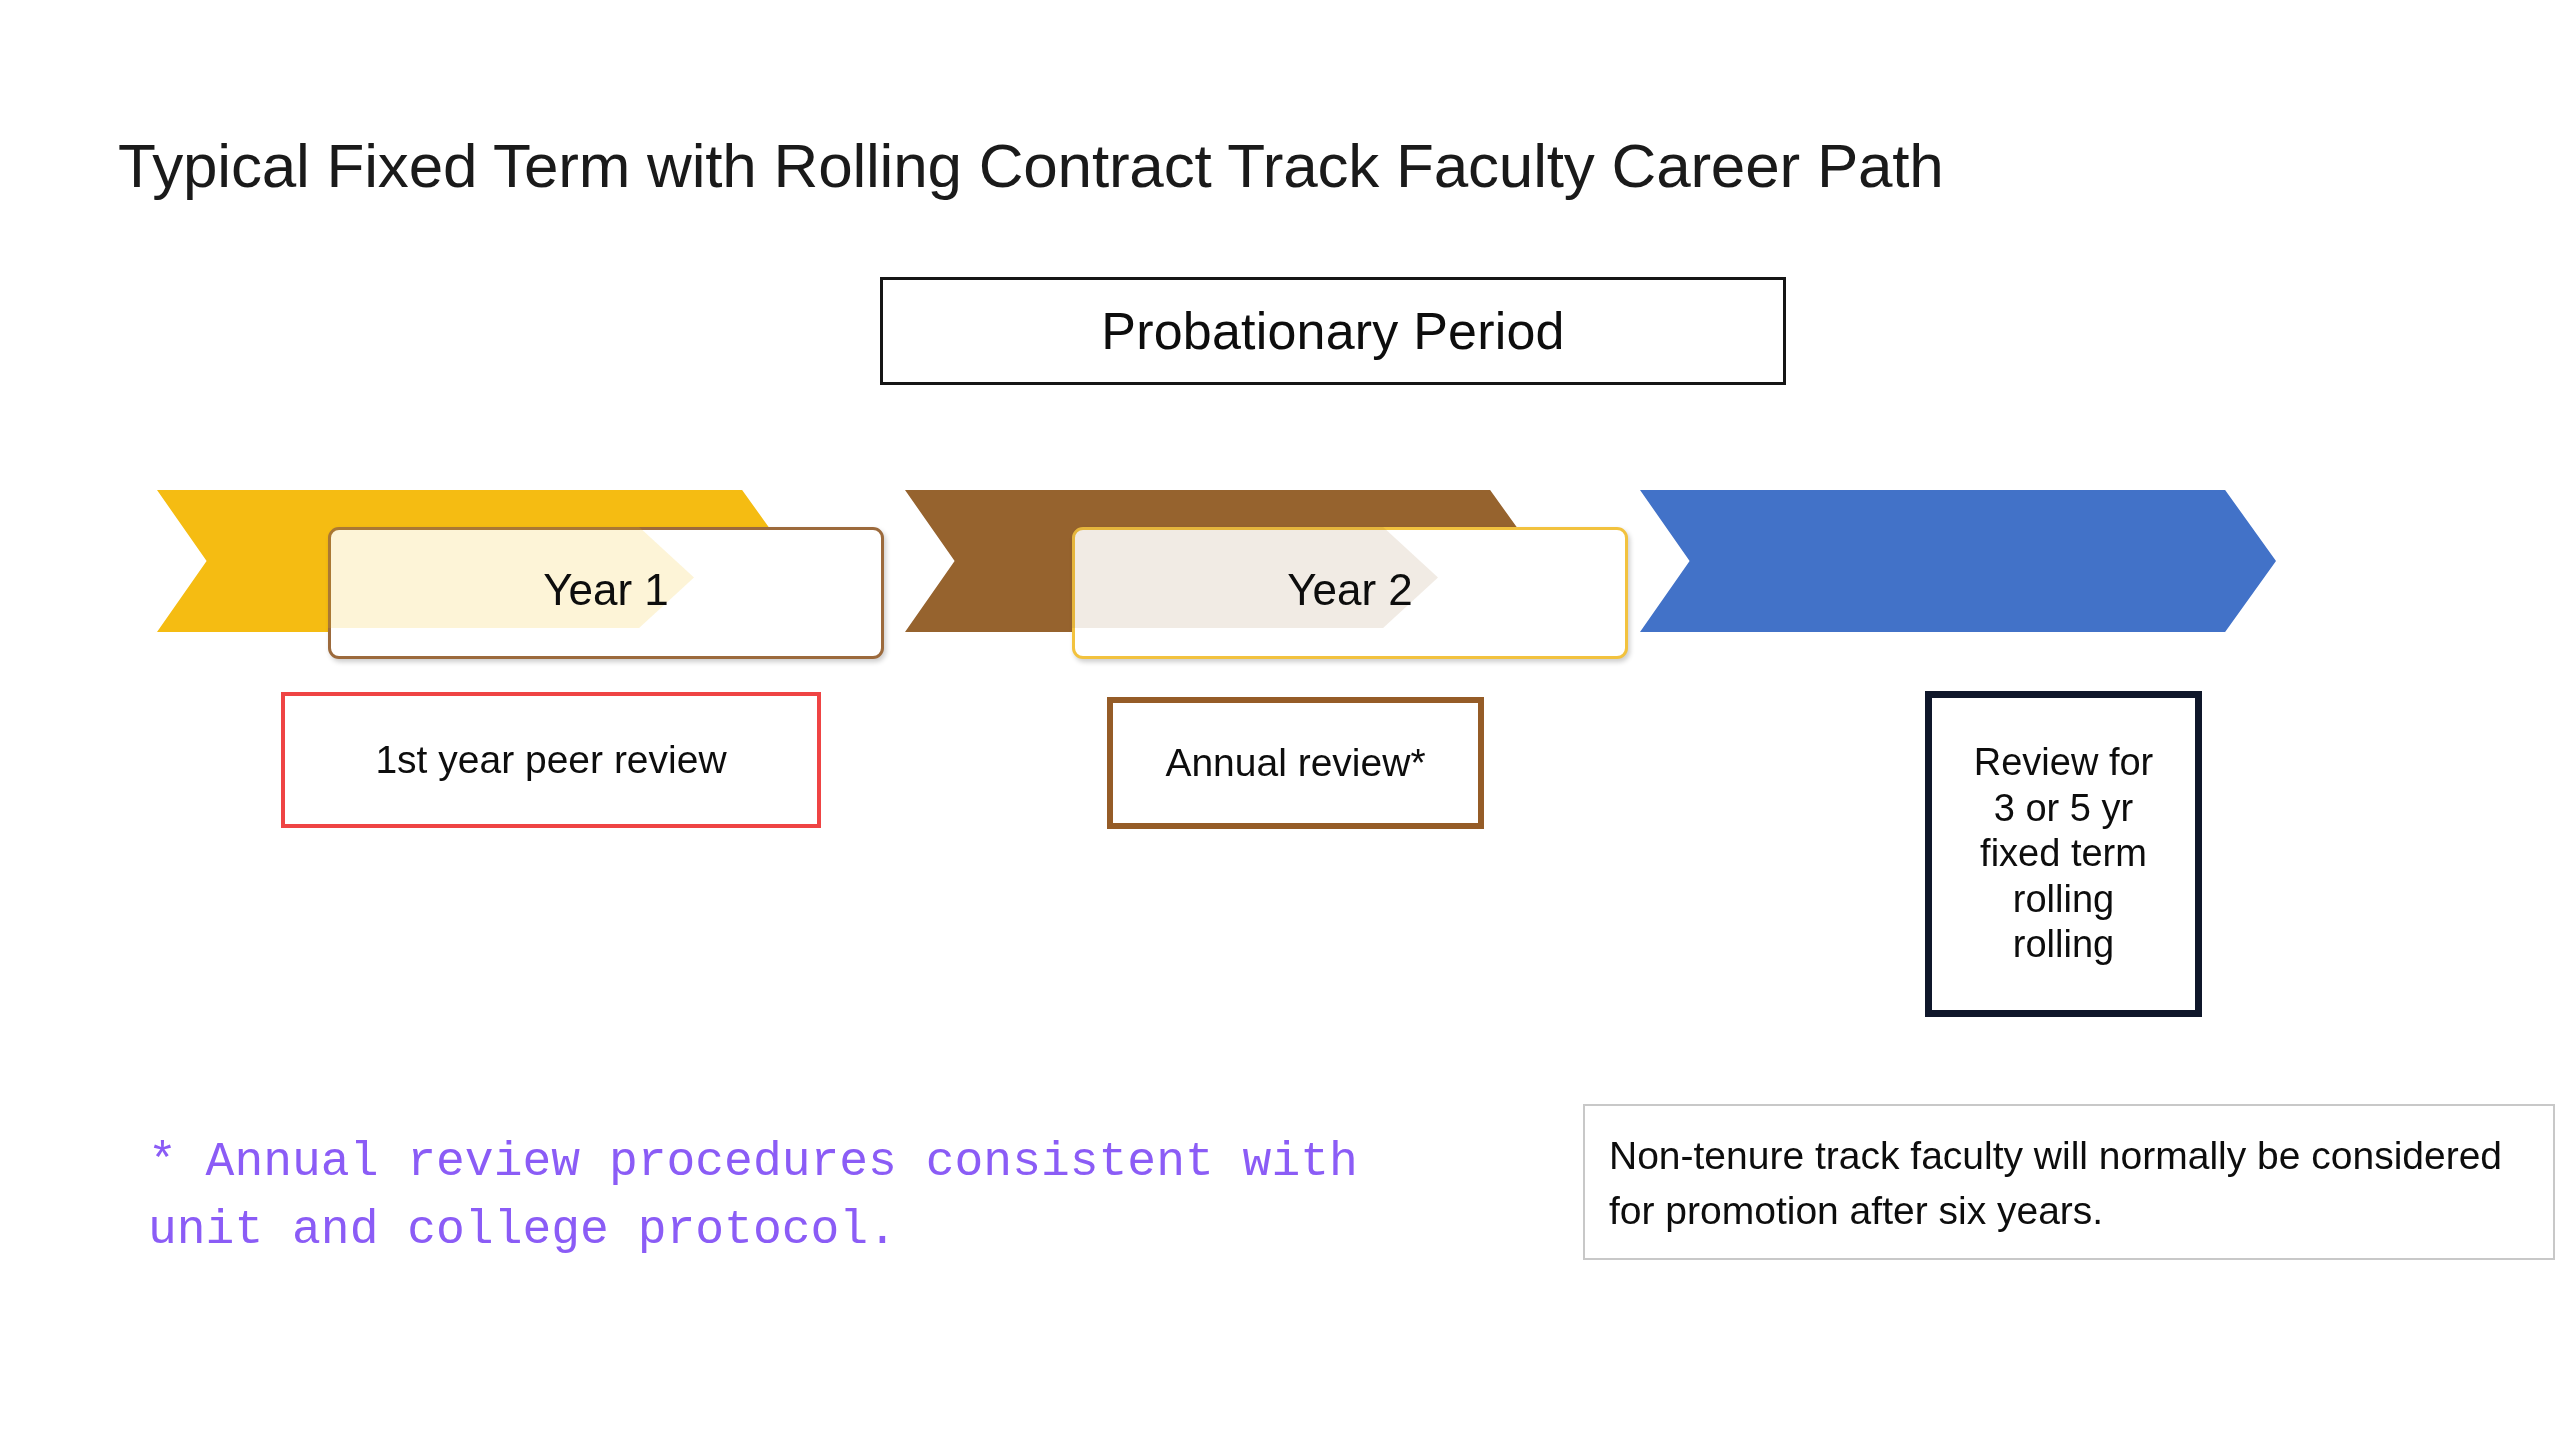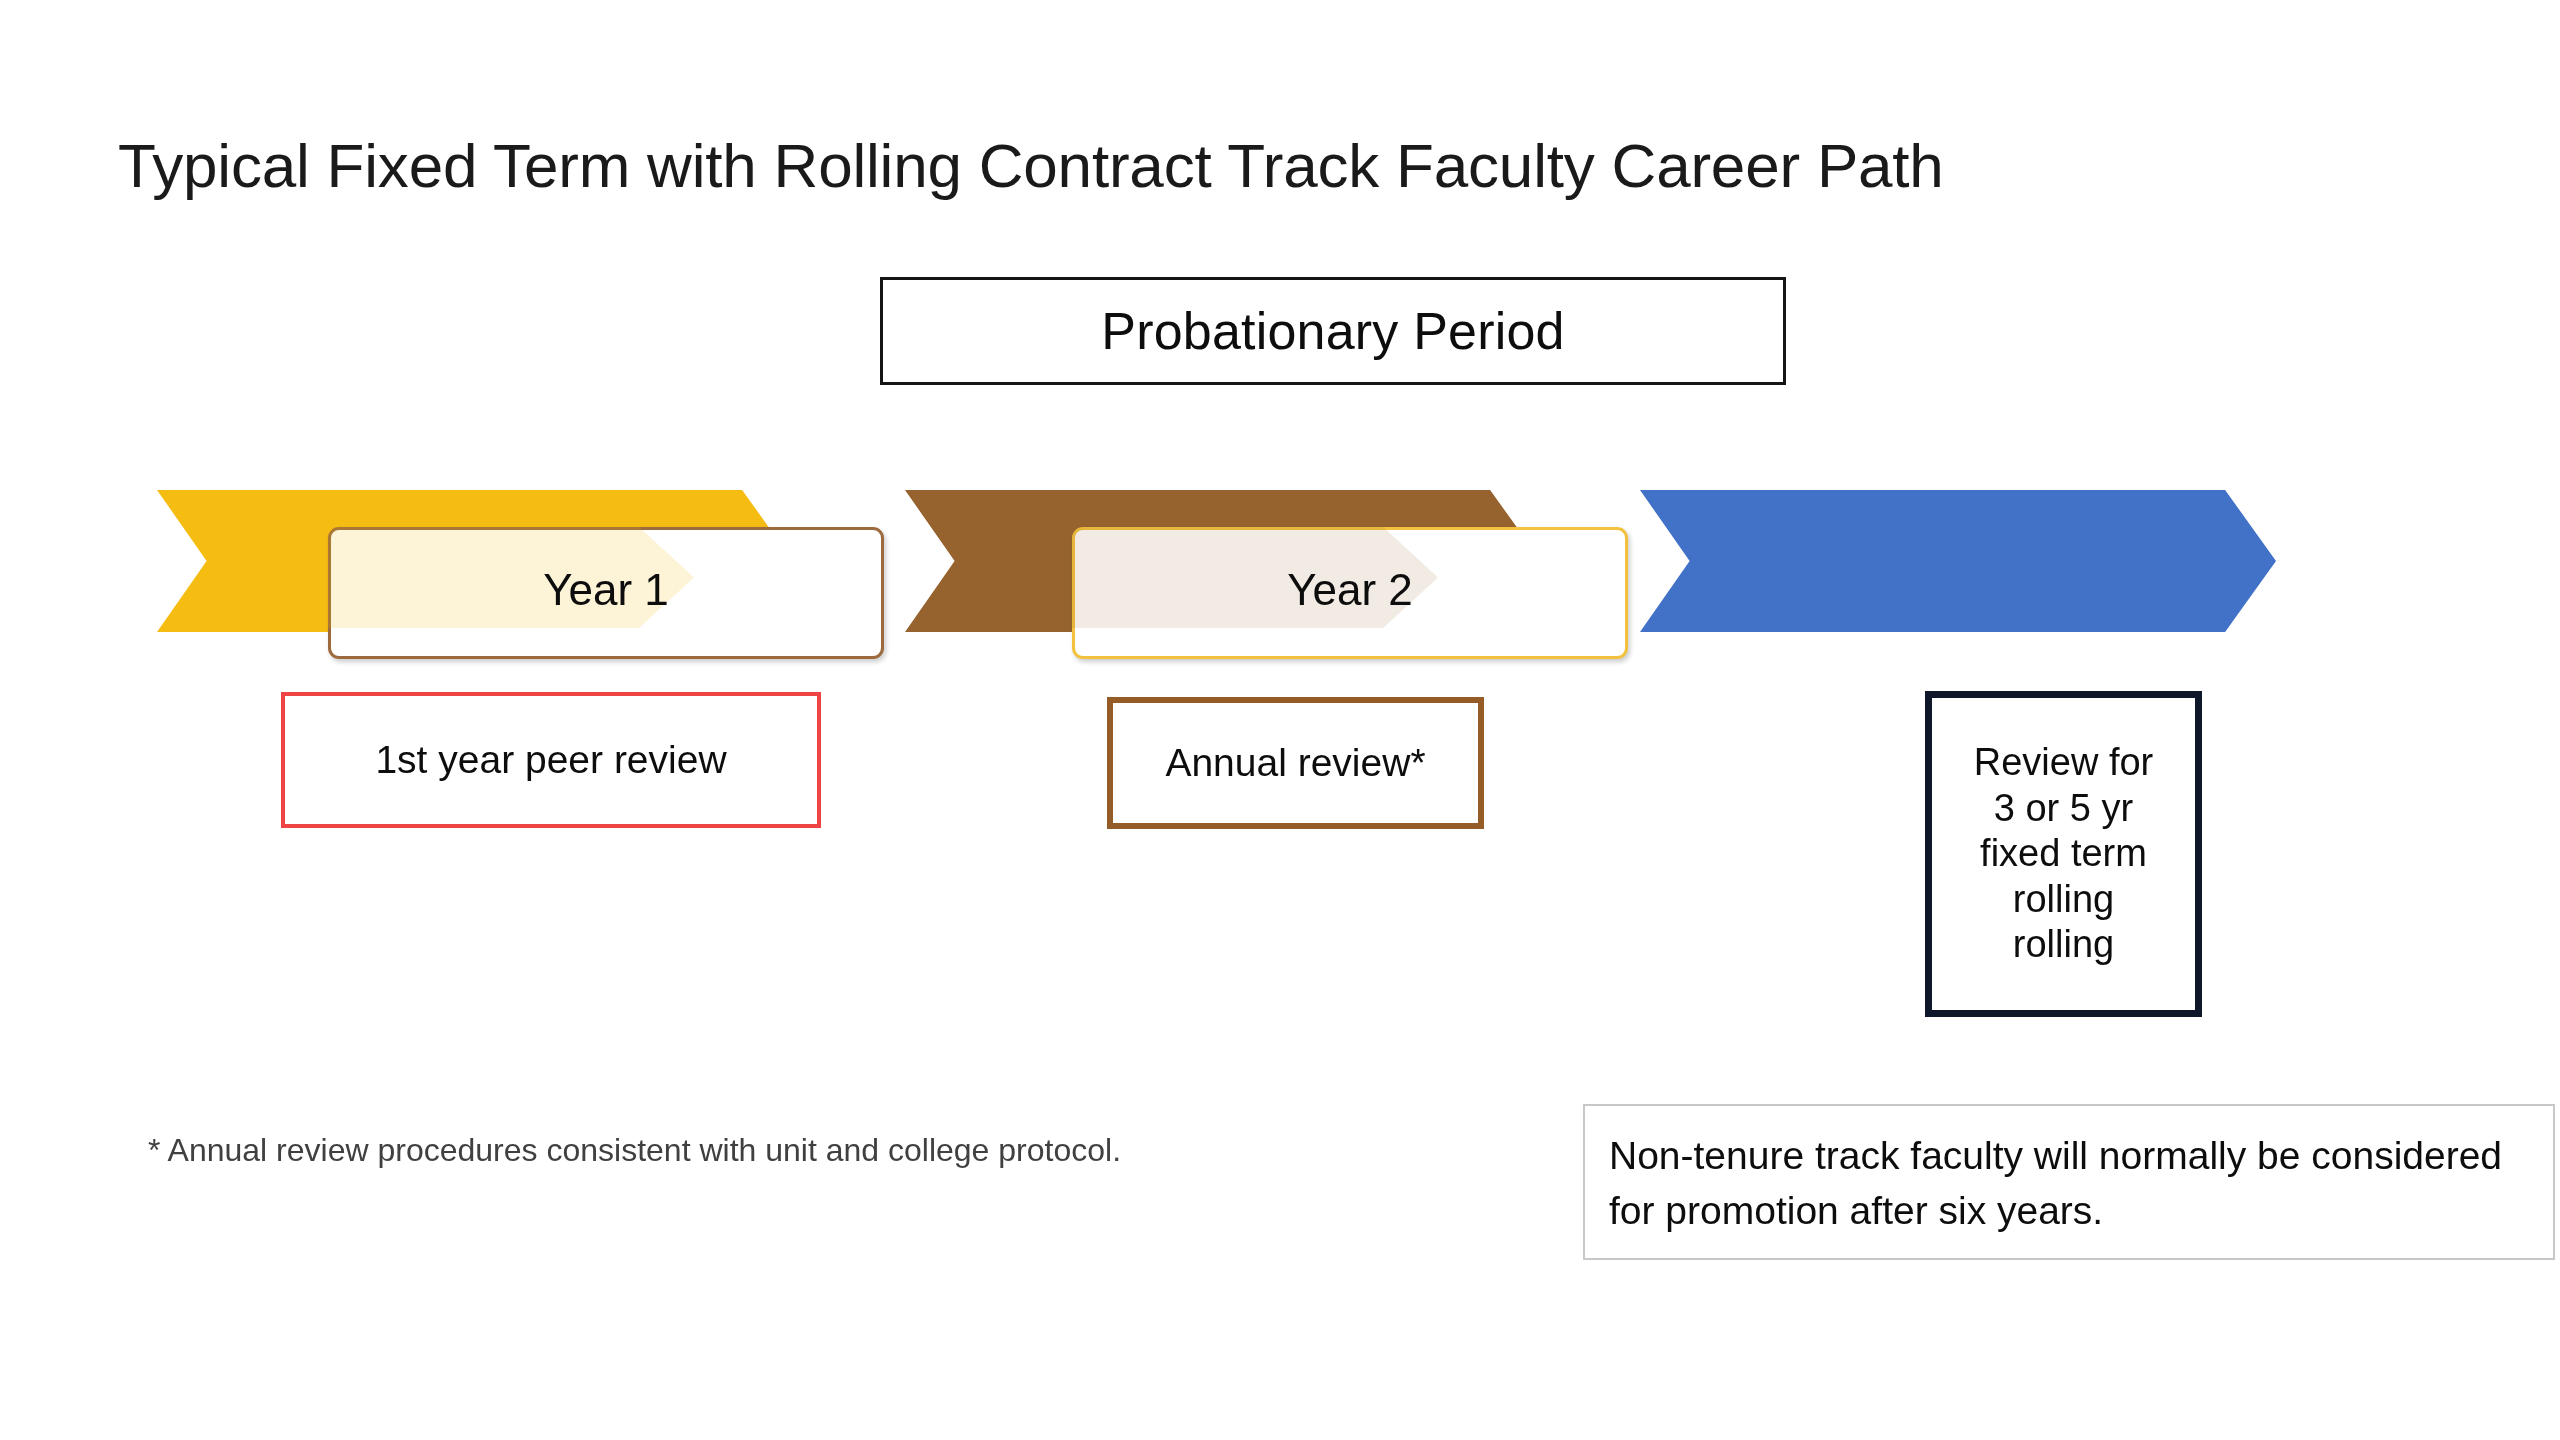"* Annual review procedures consistent" #footnote { color: #404040 -> #8b5cf6; font-family: none -> Liberation Mono, monospace; font-size: 32px -> 48px }
